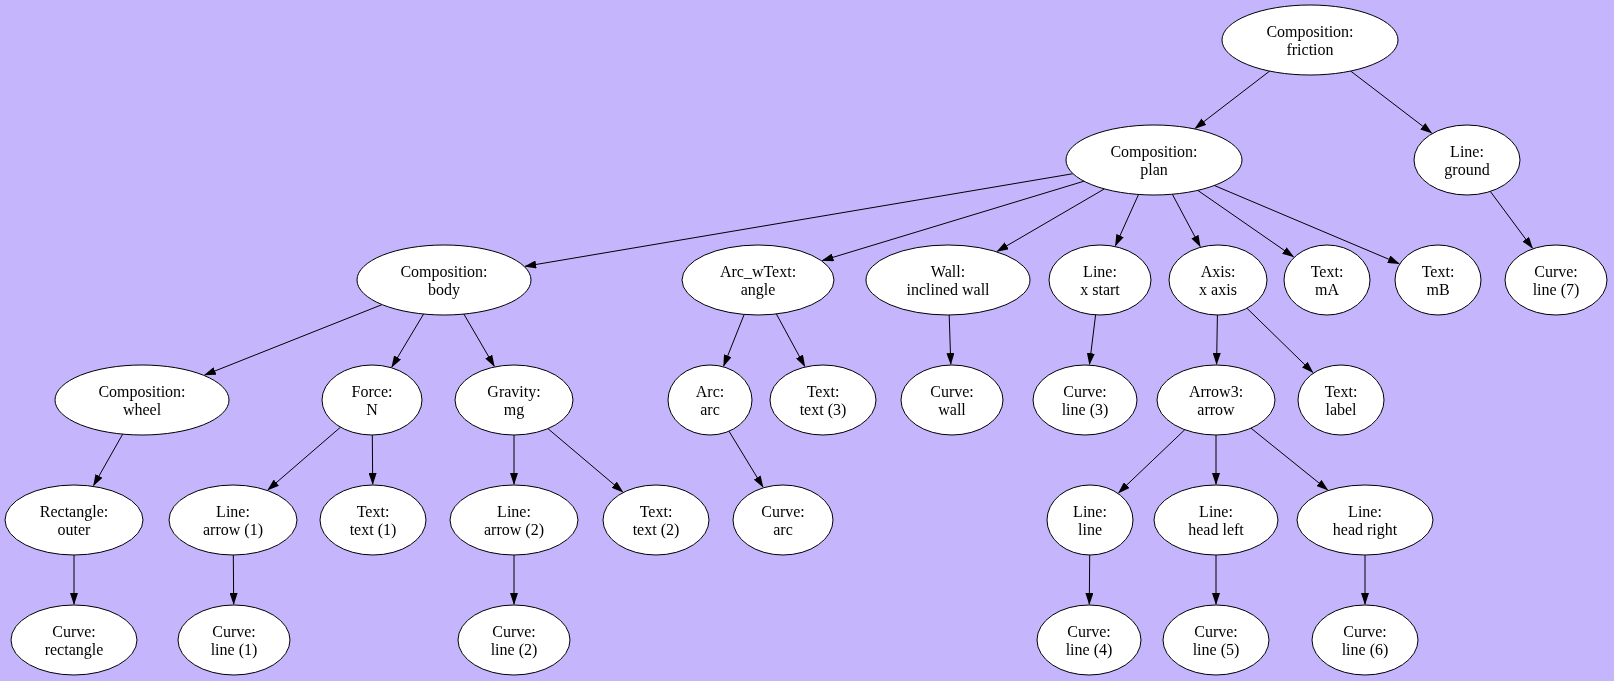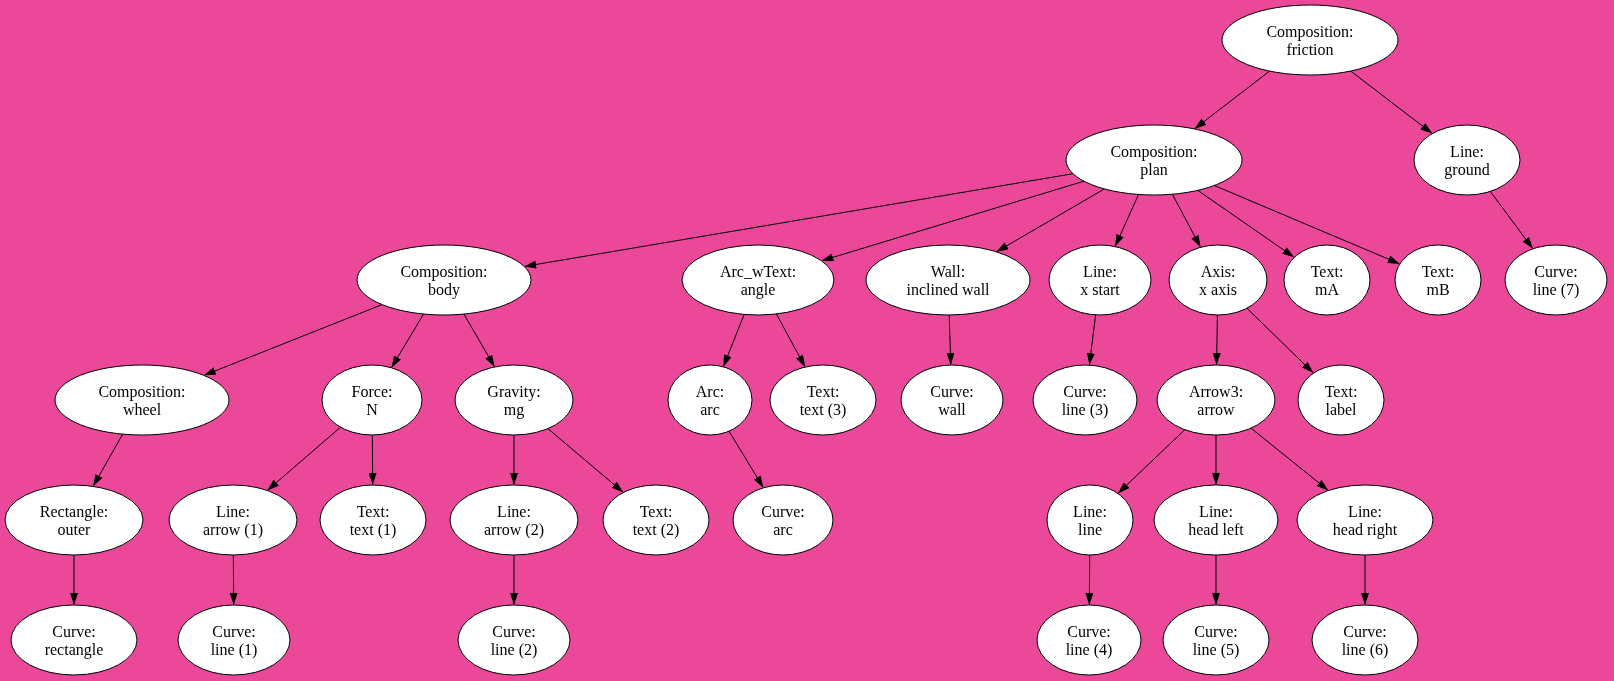"Composition:" .canvas-wrap { background: #ec4899 -> #c4b5fd }
